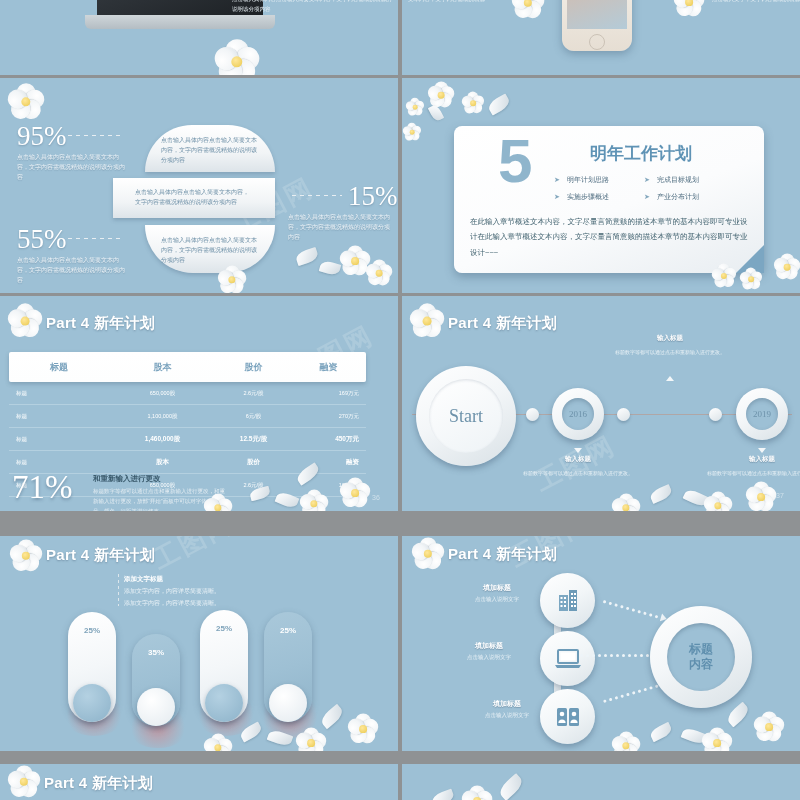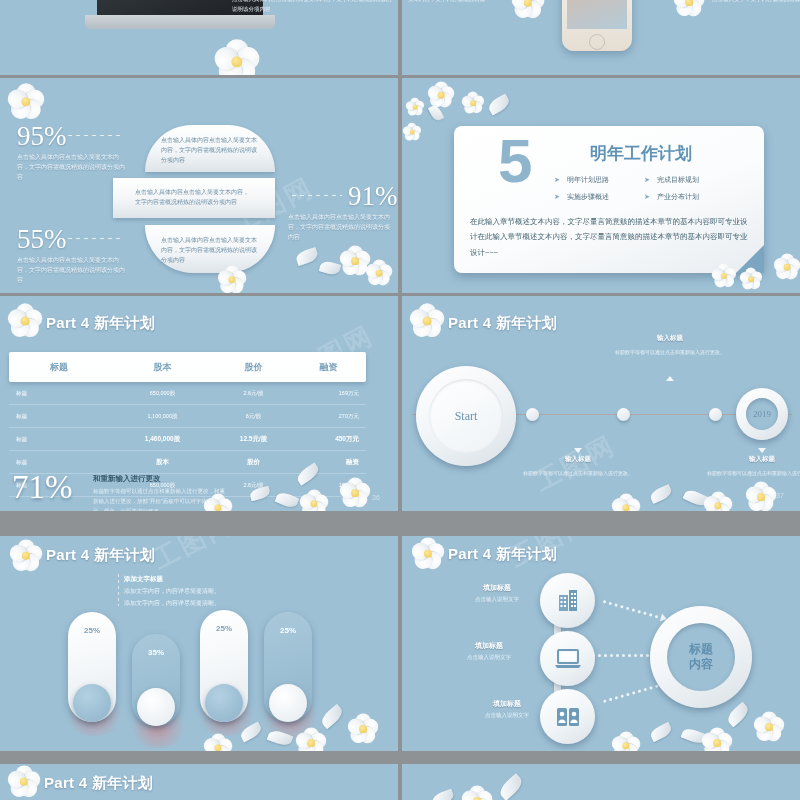"91%" div.s1-pct { text: 91% -> 15% }
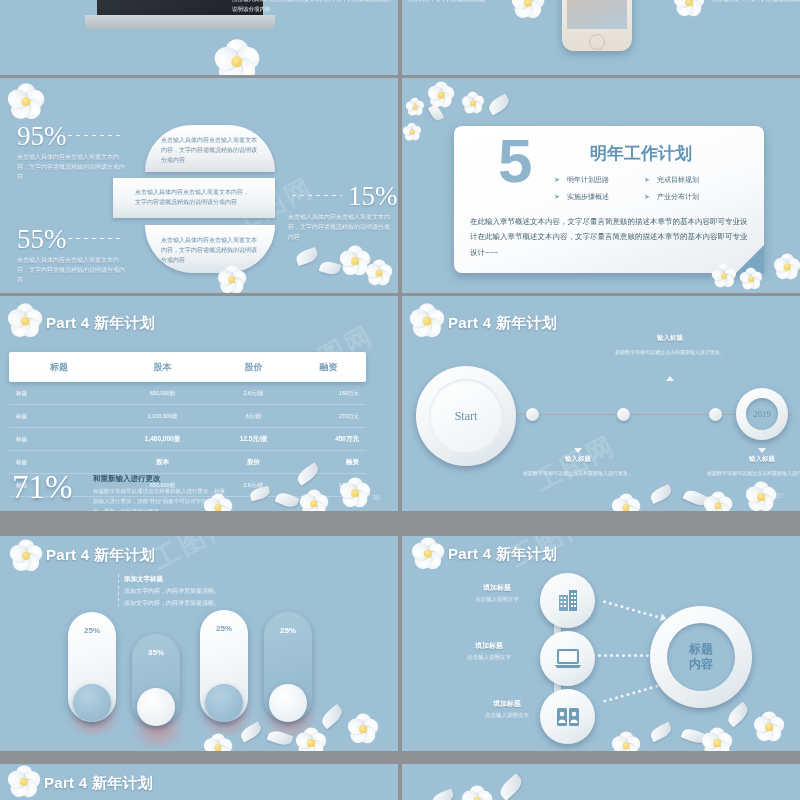"Start" div.hole { font-size: 12px -> 18px }
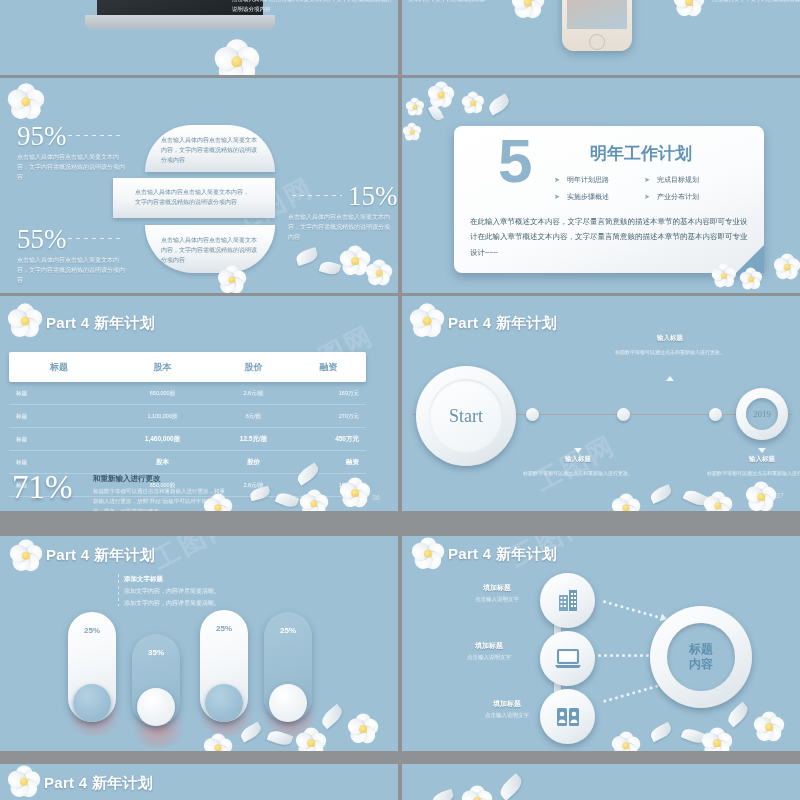"2016" div.ring { html: none -> <div> <div>2016</div> </div> }
